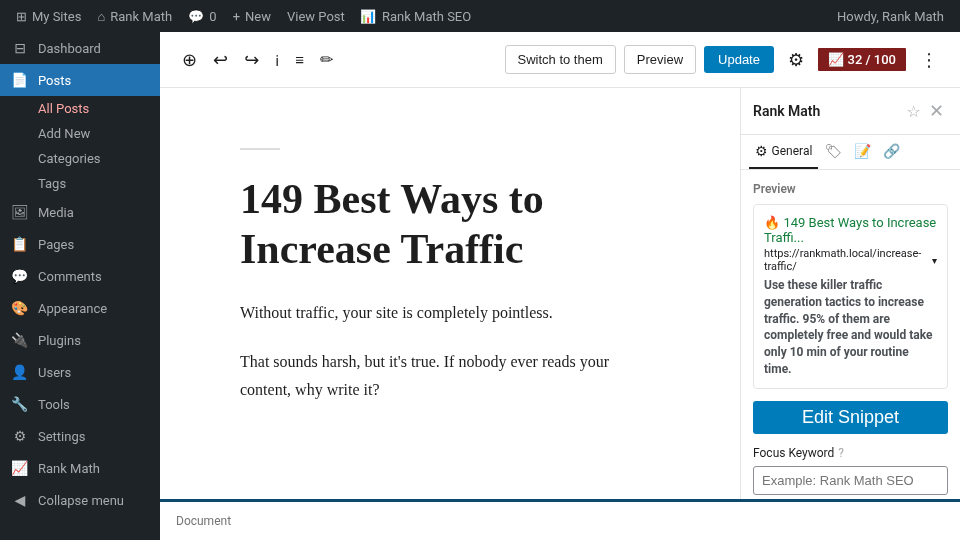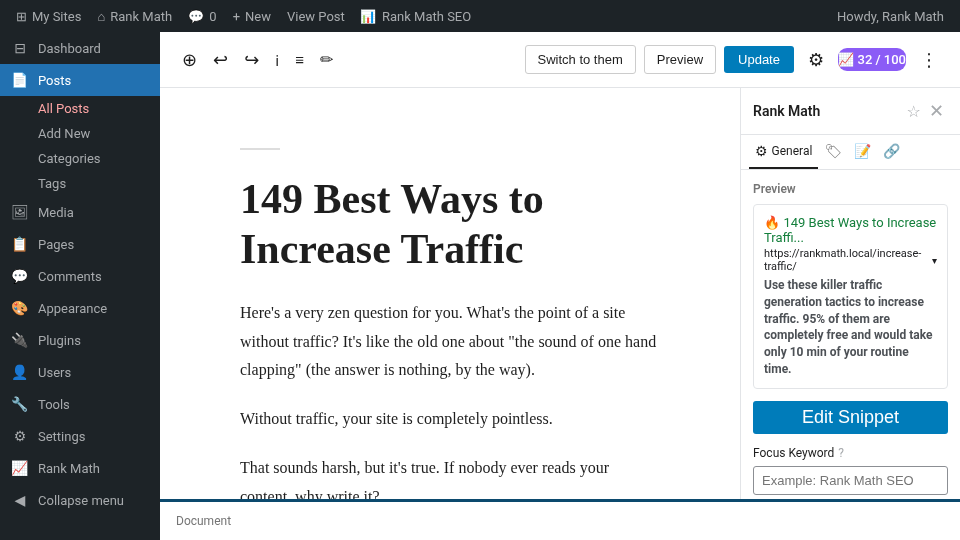"📈 32 / 100" .score-badge { background: #8b5cf6 -> #7f1d1d; border-radius: 9px -> 1px; padding: 4px 0 -> 4px 10px }
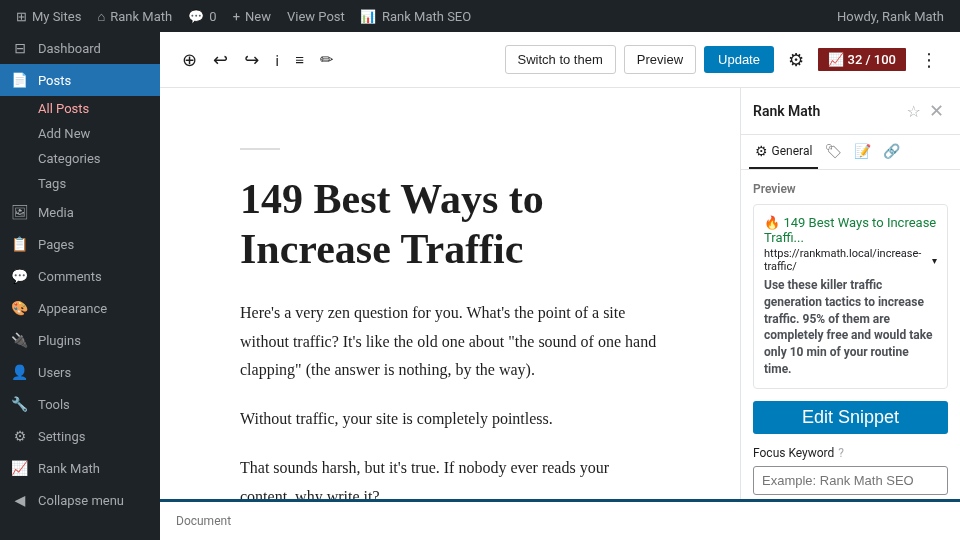"Here's a very zen question" p { html: <p>Here's a very zen question for you. What's the point of a site without traffic? It's like the old one about "the sound of one hand clapping" (the answer is nothing, by the way).</p> -> none }
